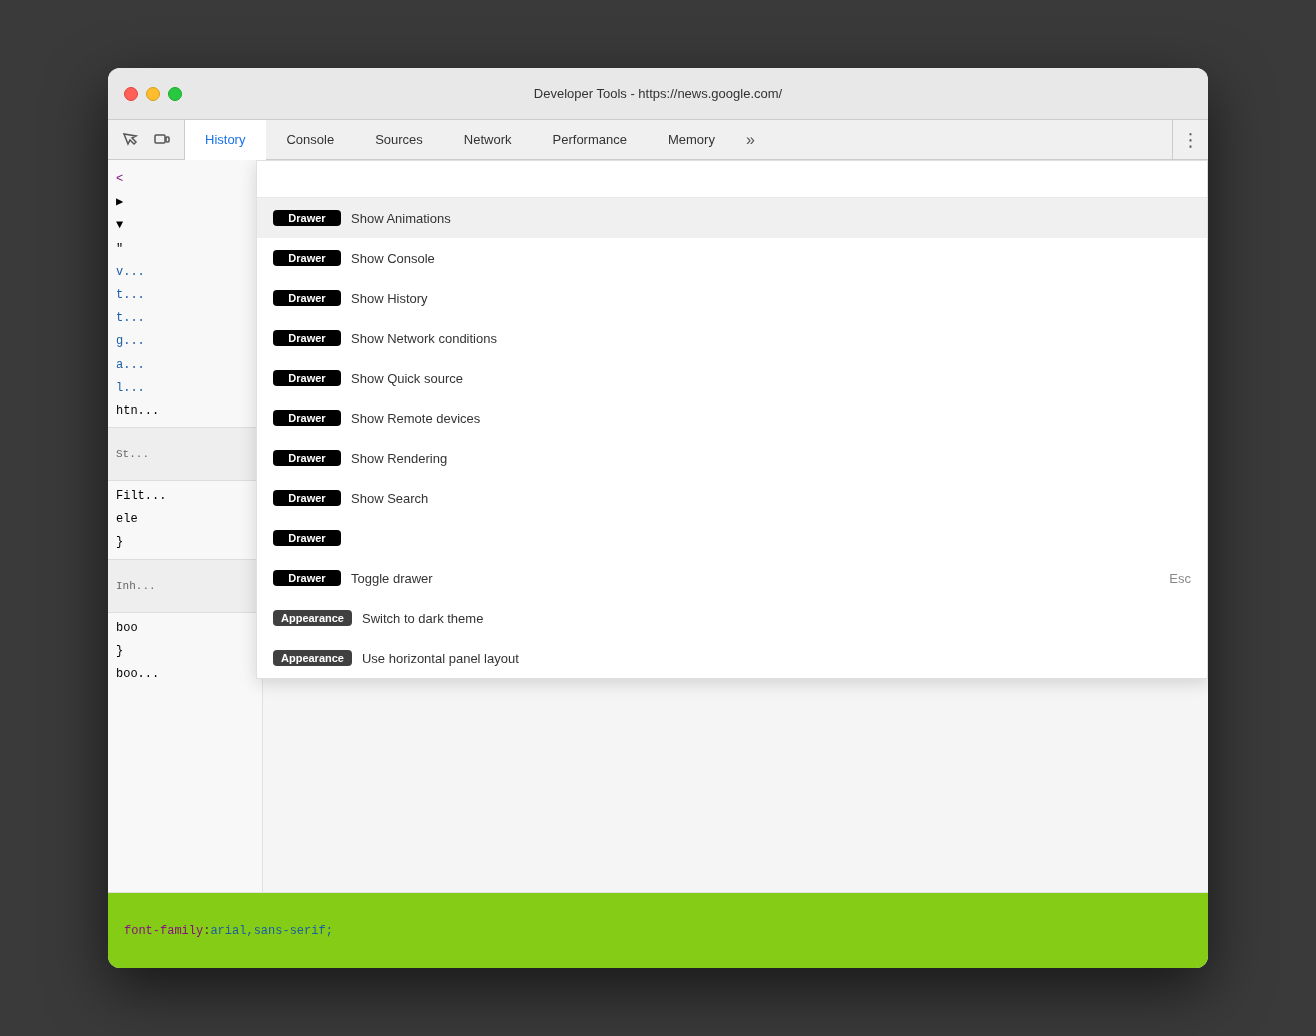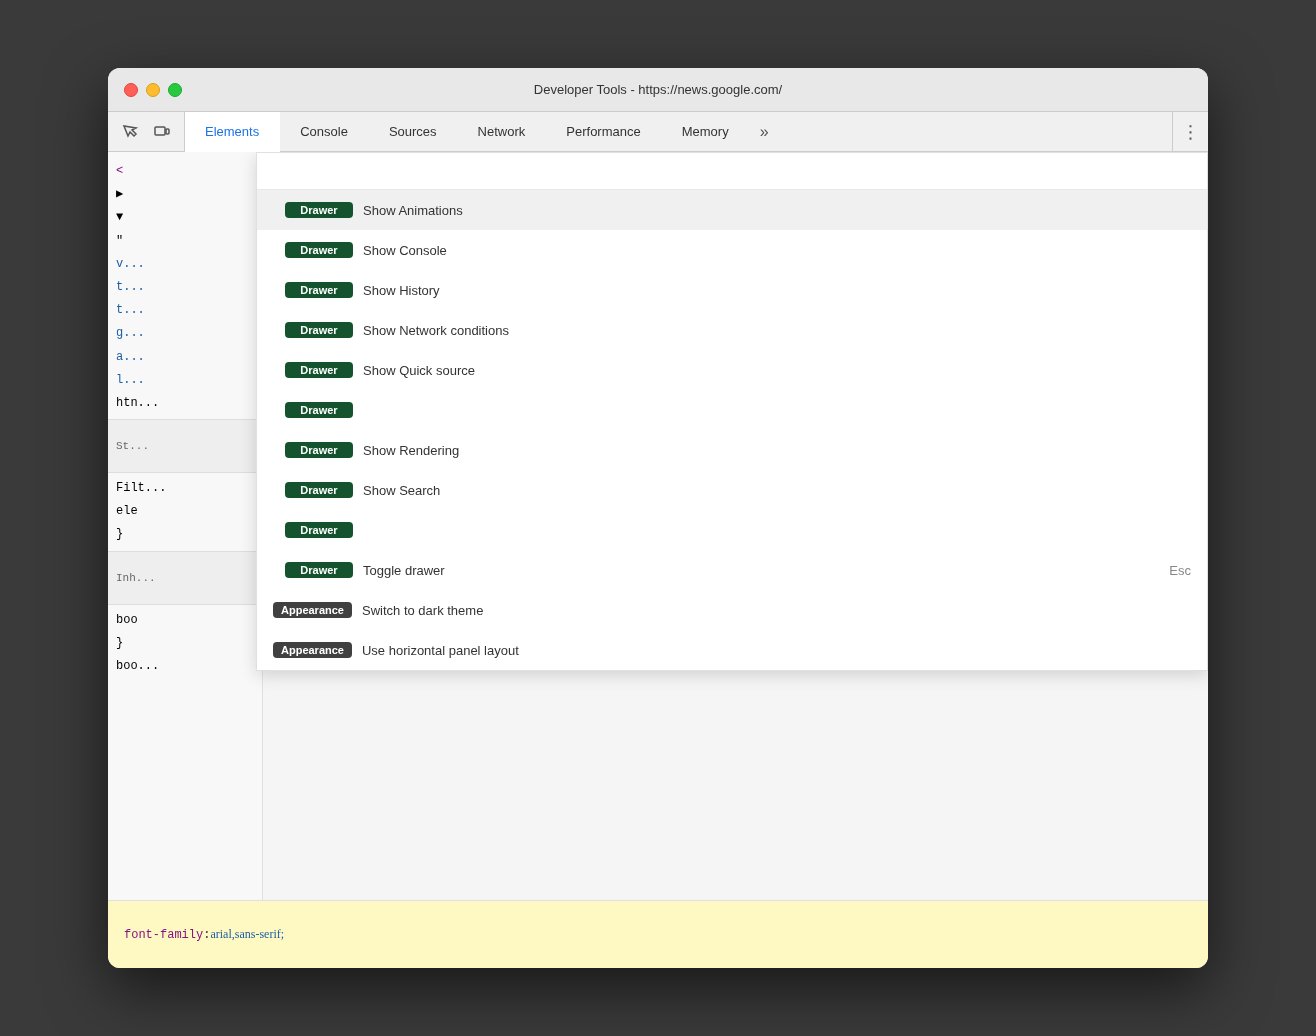"Developer Tools -" .titlebar { height: 44px -> 52px }
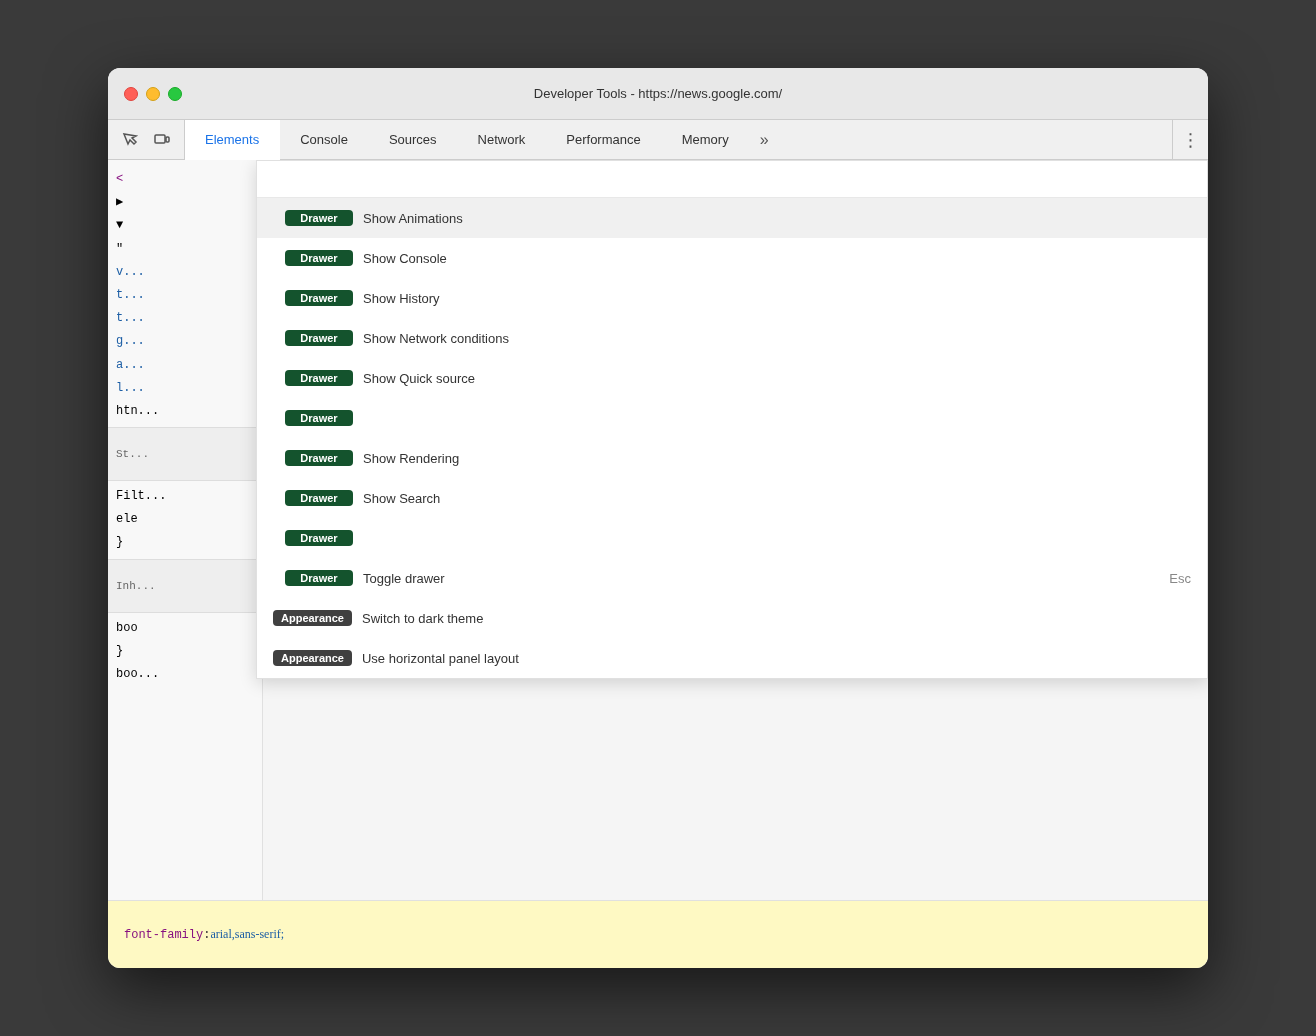"Elements" span { text: Elements -> History }
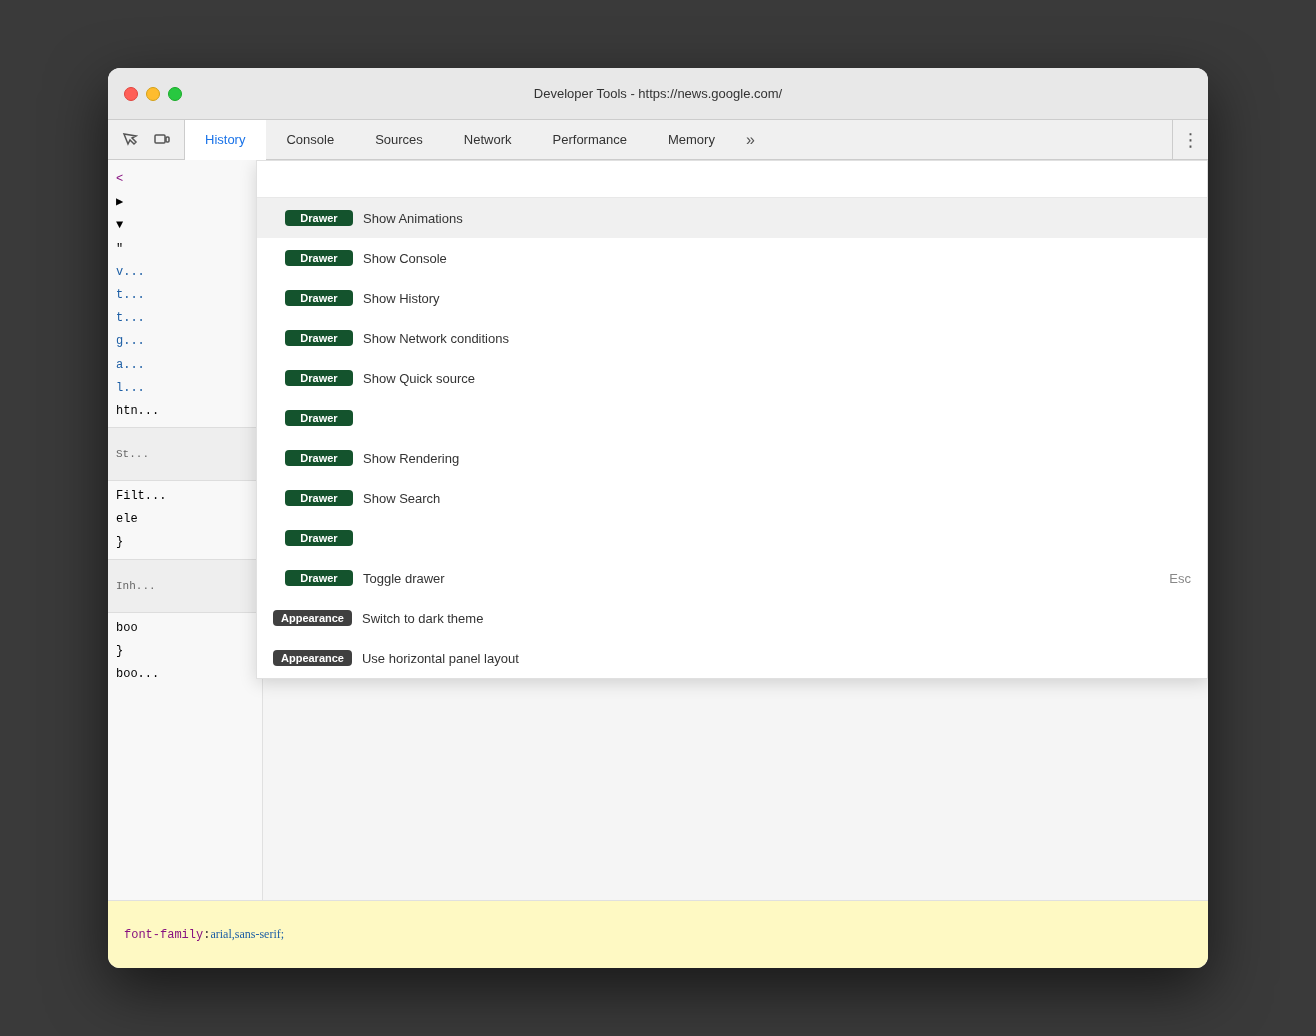"Drawer" .badge-drawer { background: #14532d -> #000000; margin-left: 12px -> none }
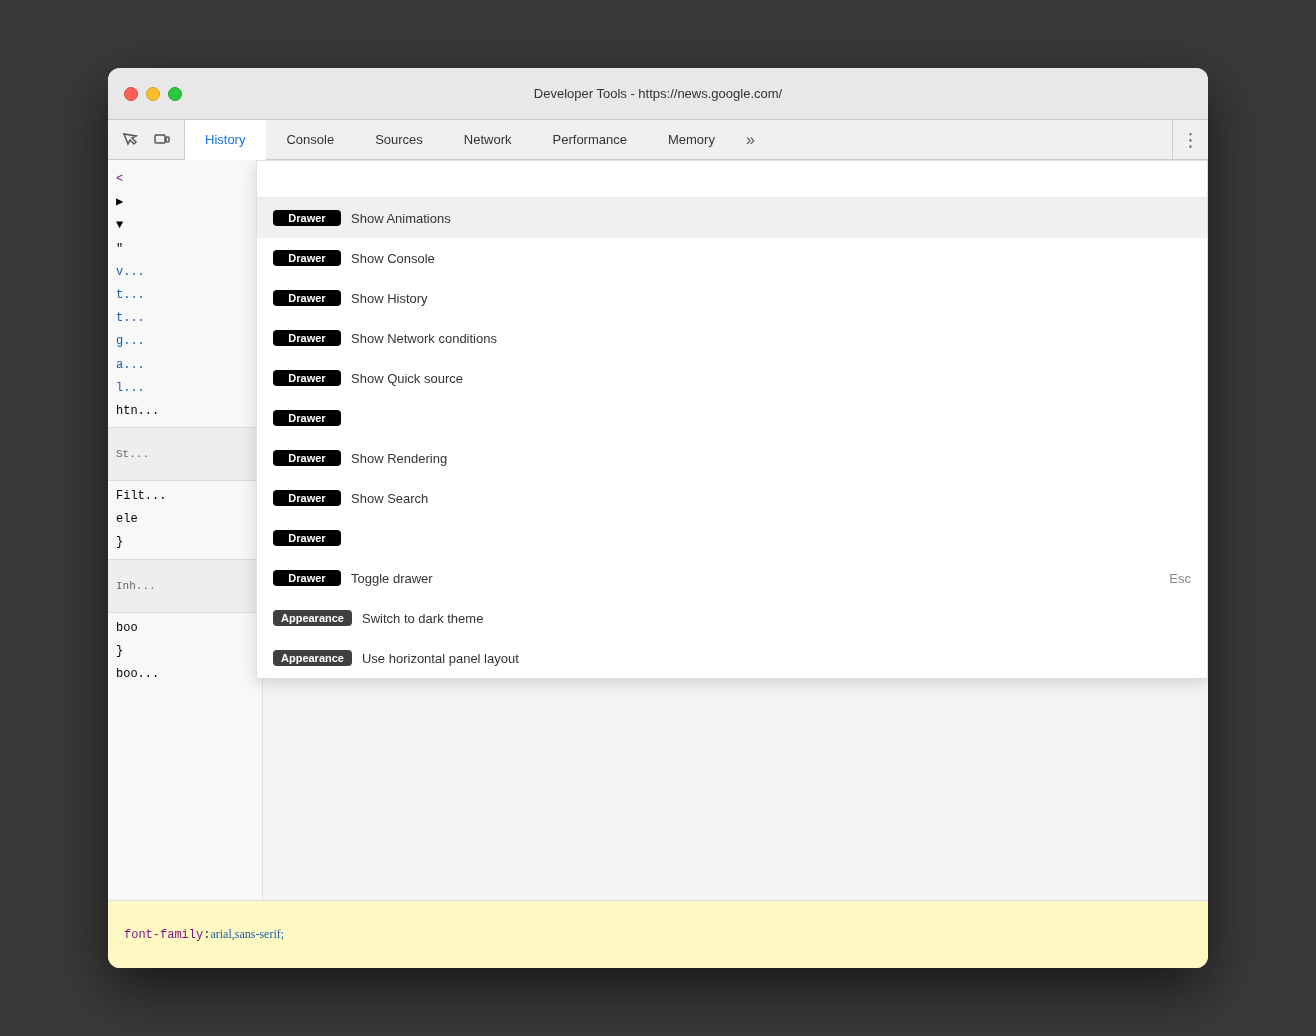"Show Remote devices" span.command-label { html: none -> <span>Show Remote devices</span> }
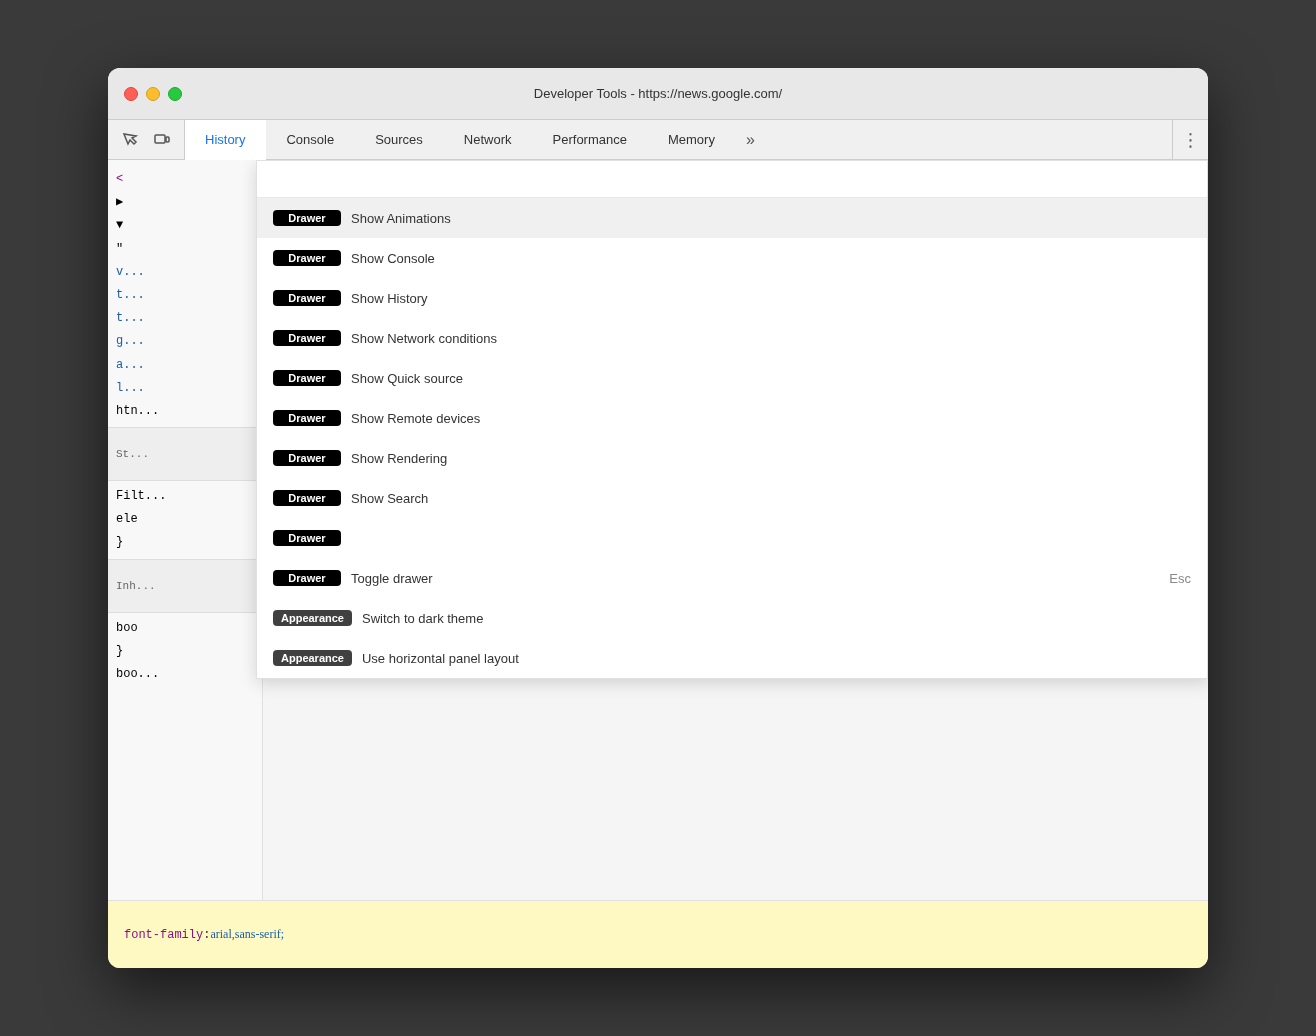"font-family" .bottom-panel { background: #fef9c3 -> #84cc16; height: 68px -> 76px }
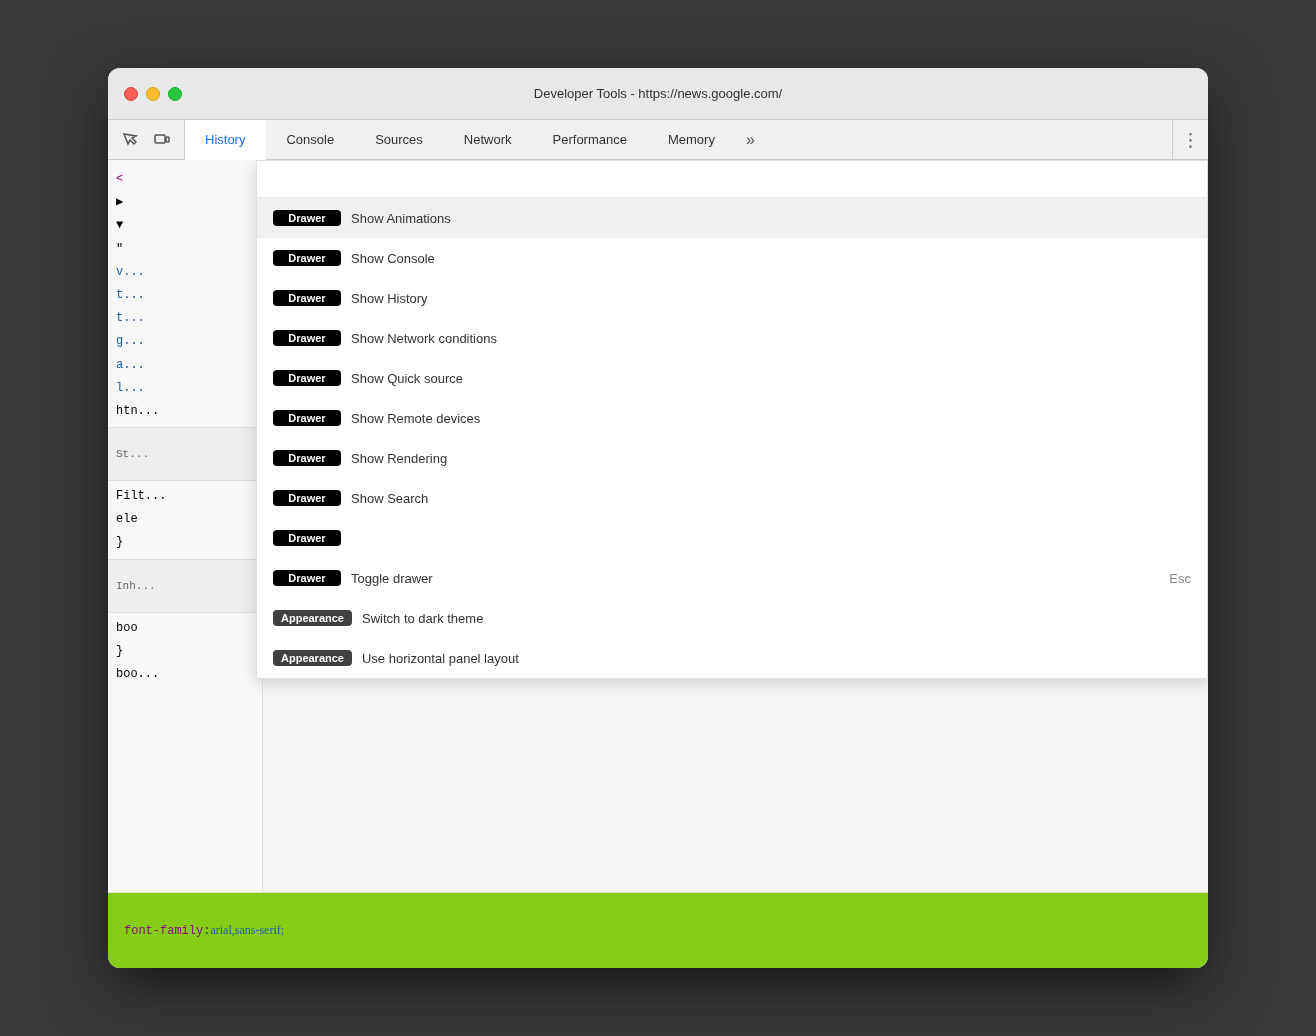"arial,sans-serif;" span { font-family: Liberation Serif, serif -> Liberation Mono, monospace }
